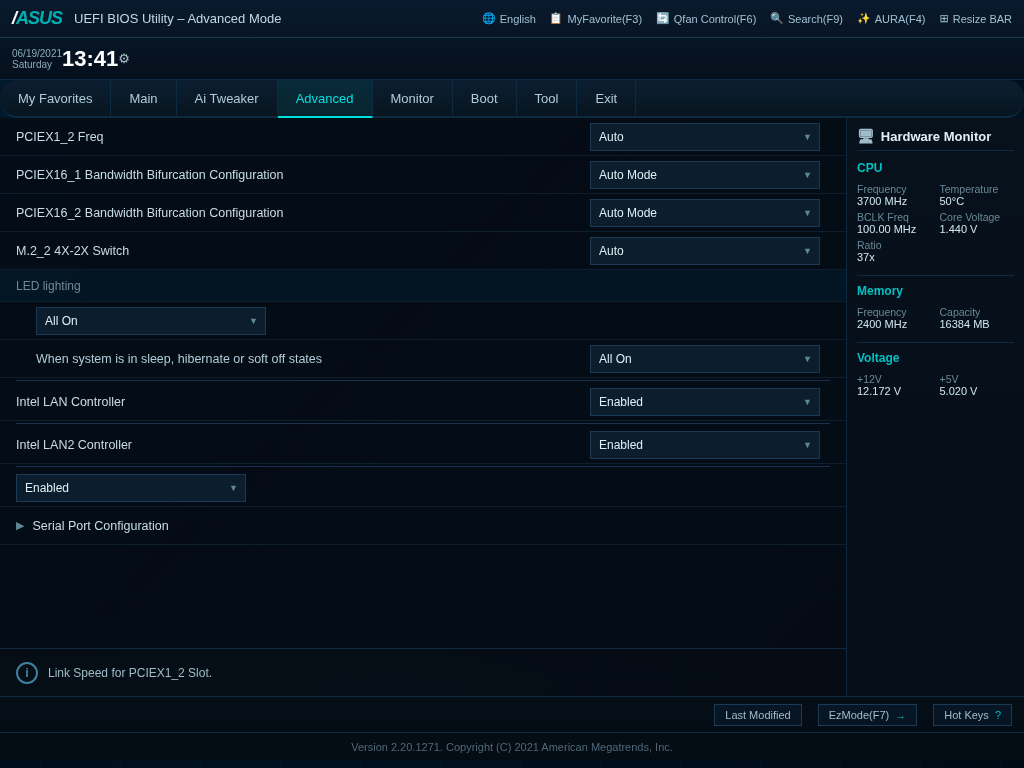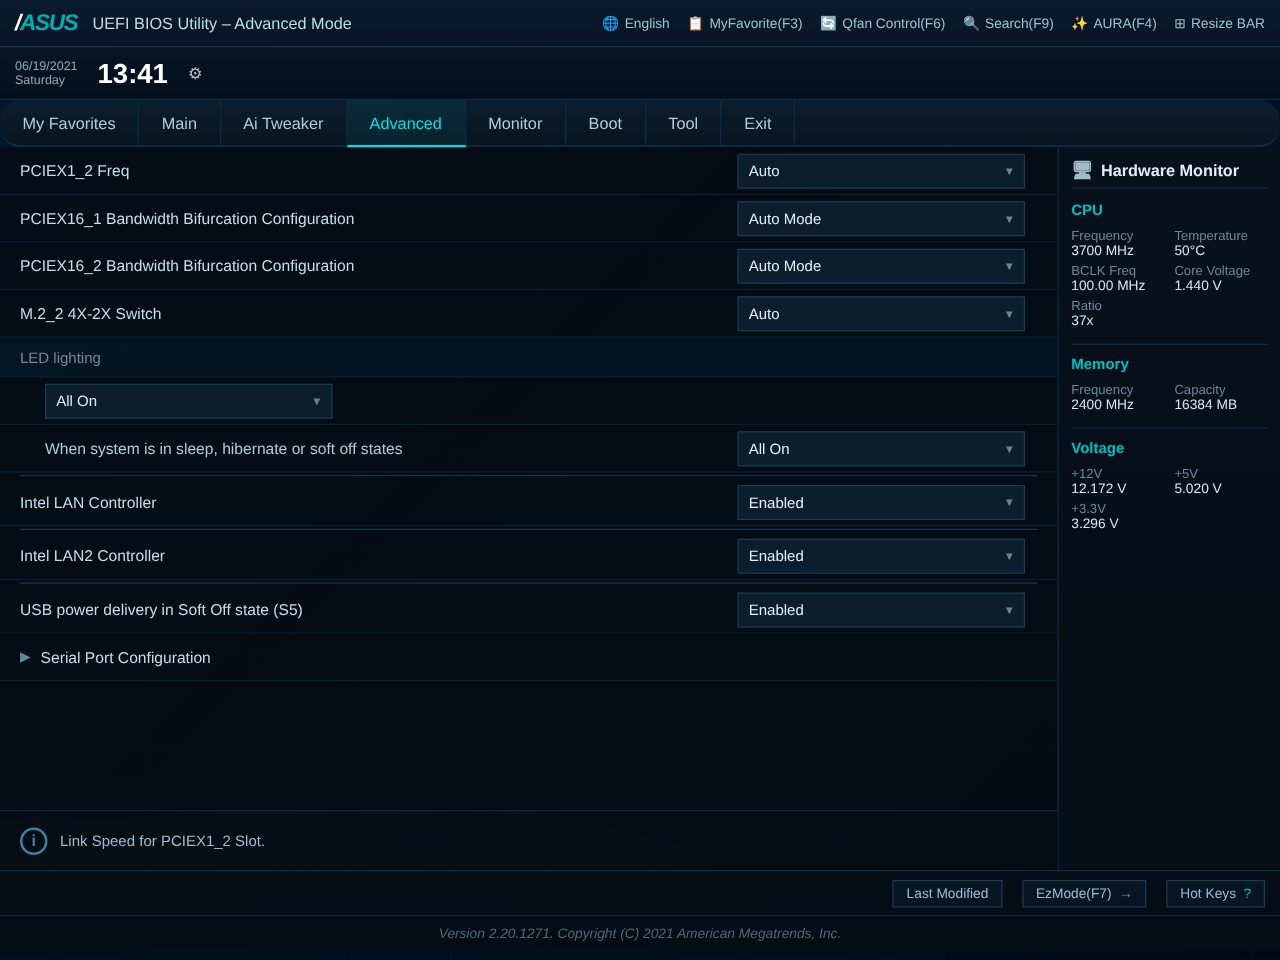"06/19/2021" .clock-area { gap: 16px -> none }
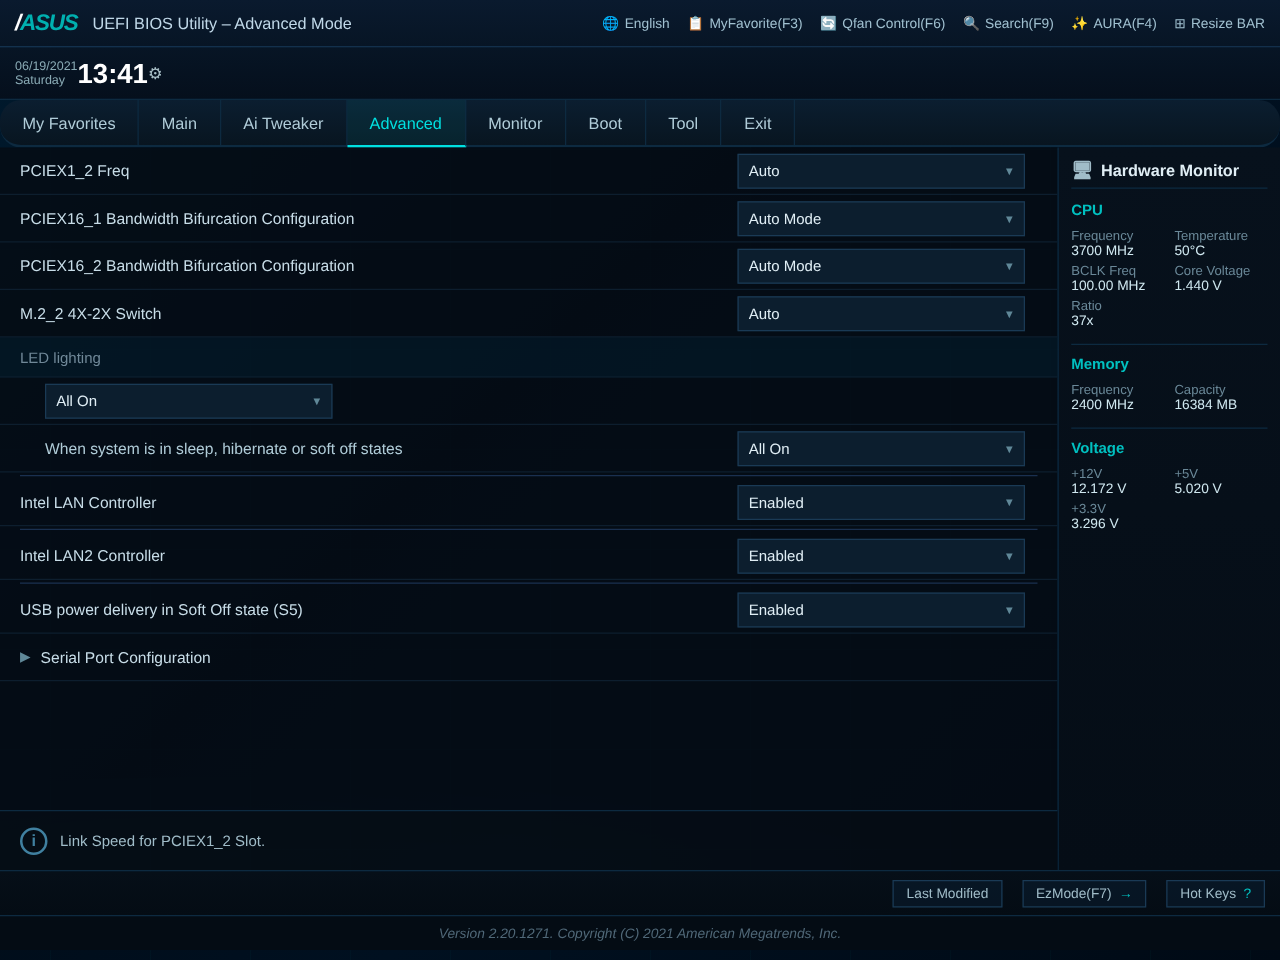"+3.3V" div { html: <div> <div>+3.3V</div> <div>3.296 V</div> </div> -> none }
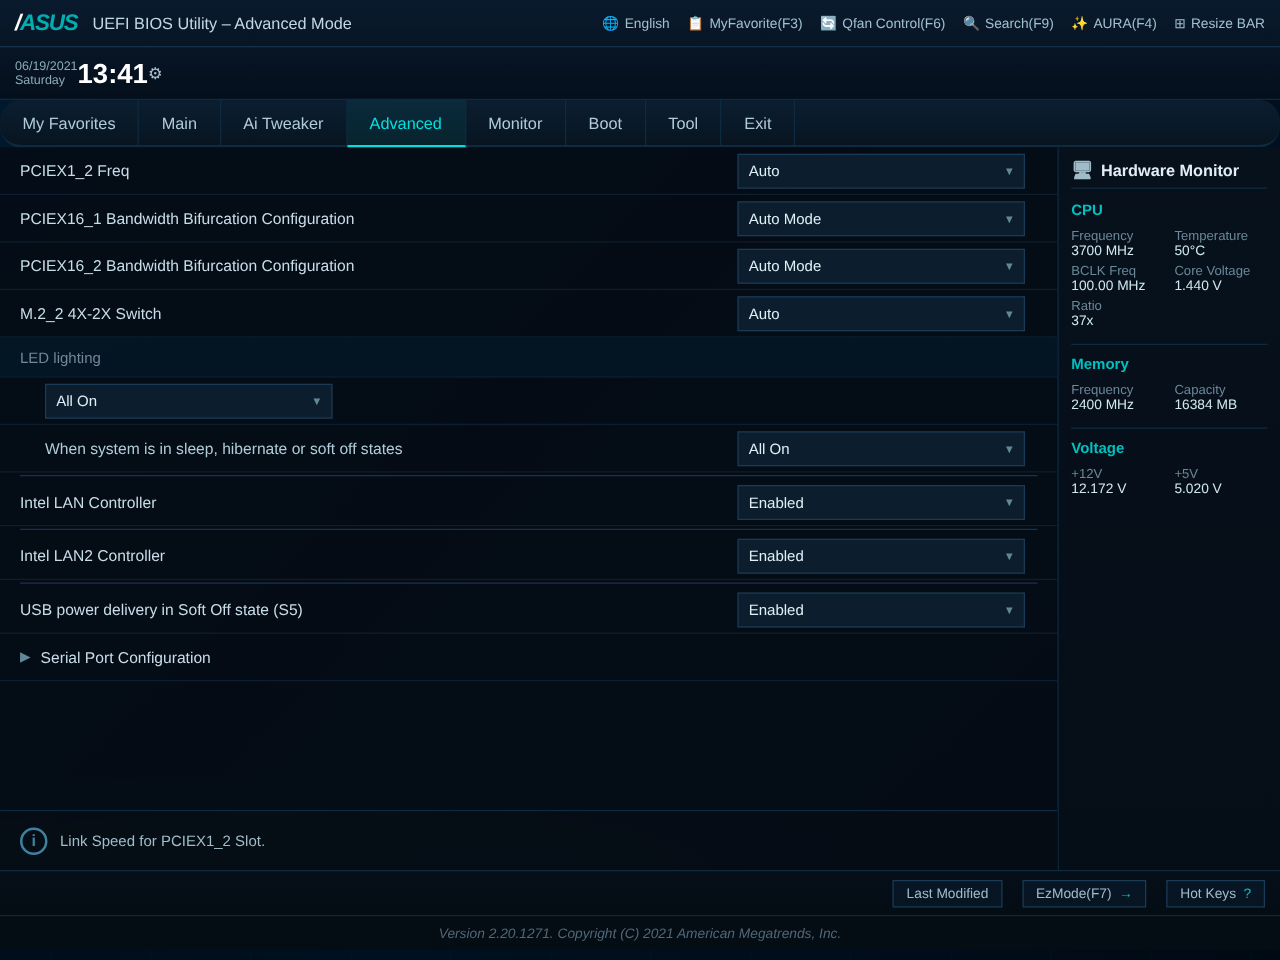"USB power delivery in Soft" span.row-label { html: <span>USB power delivery in Soft Off state (S5)</span> -> none }
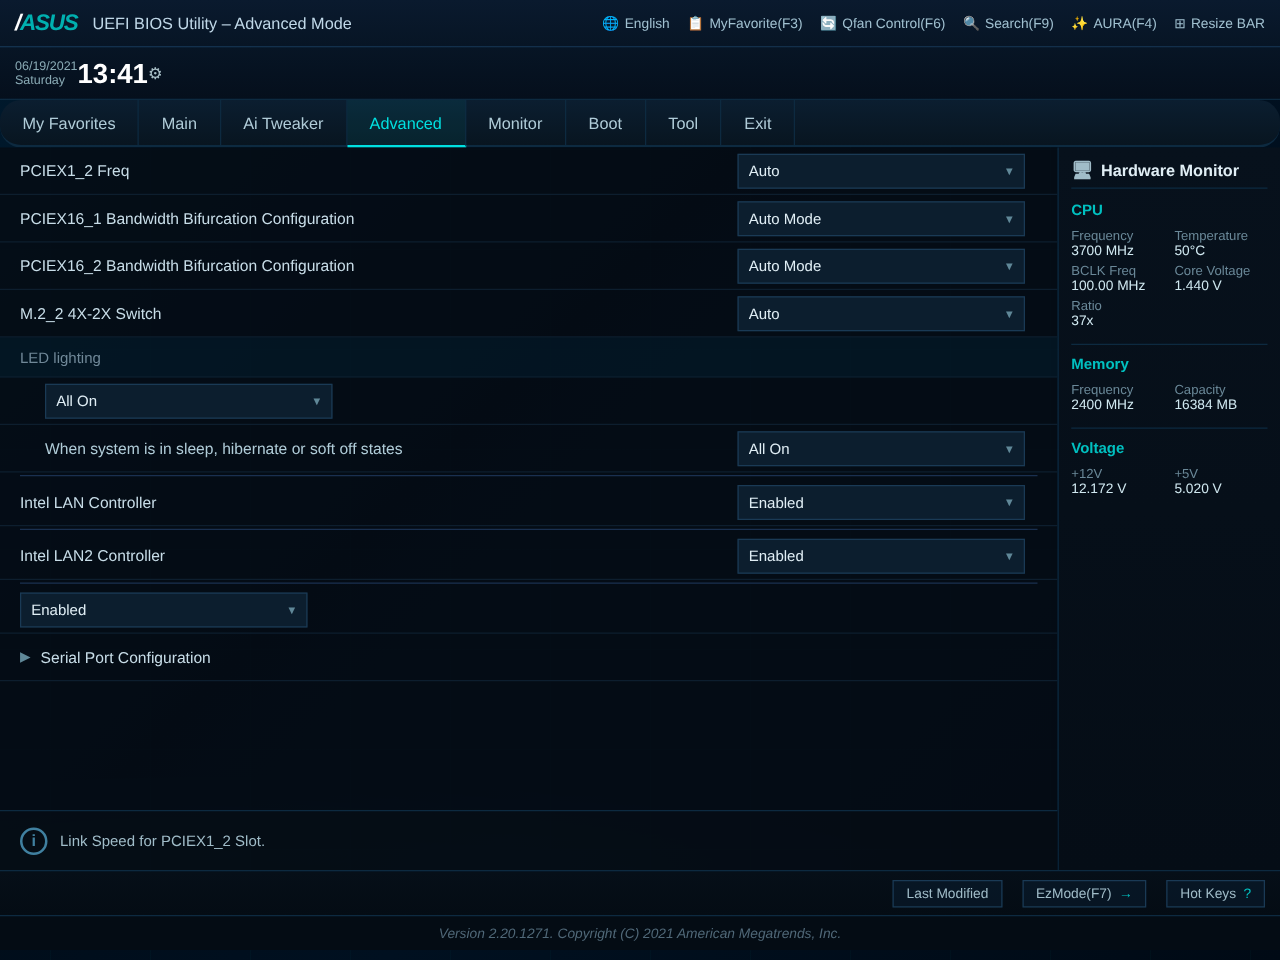"Version 2.20.1271. Copyright (C) 2021" .footer { font-style: italic -> none }
